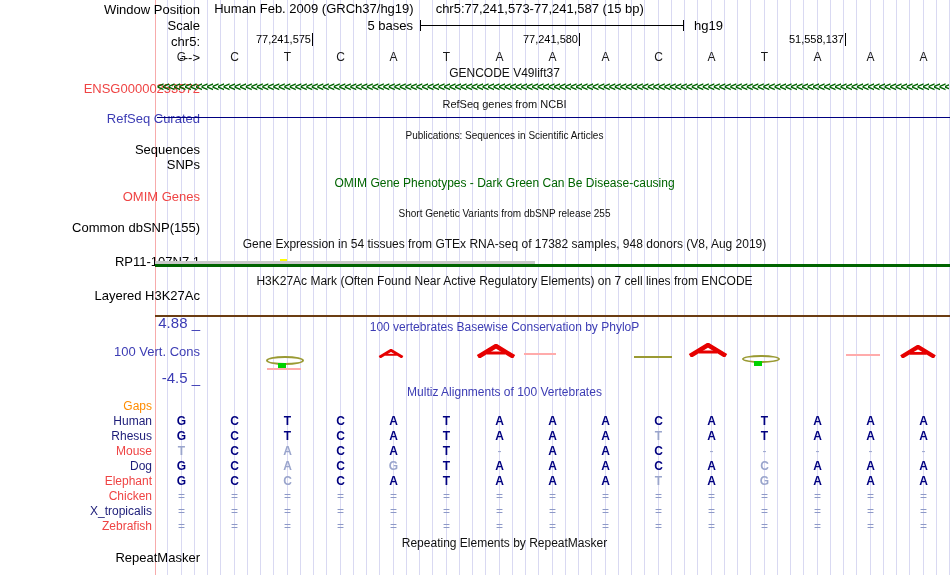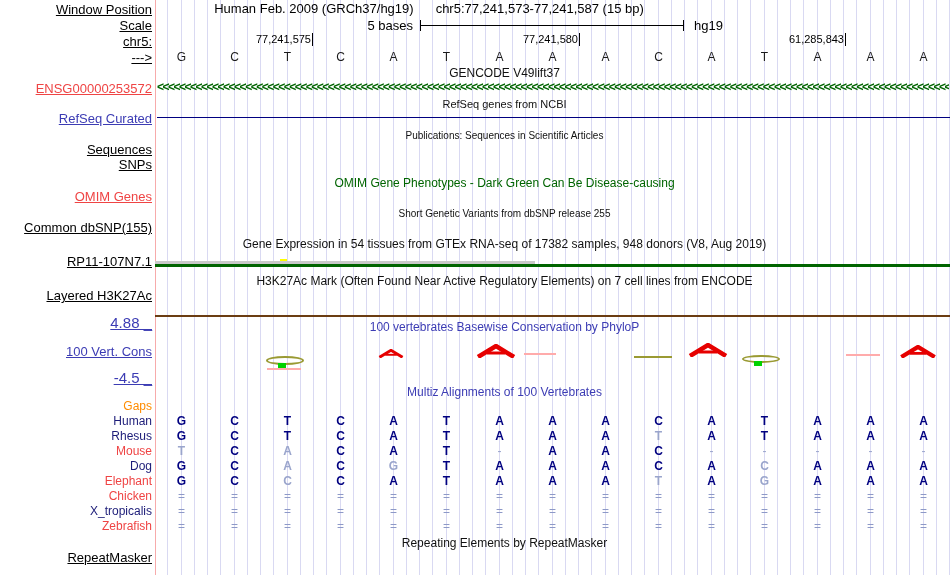"Window Position" .lbl { right: 798px -> 750px; text-decoration: underline -> none }
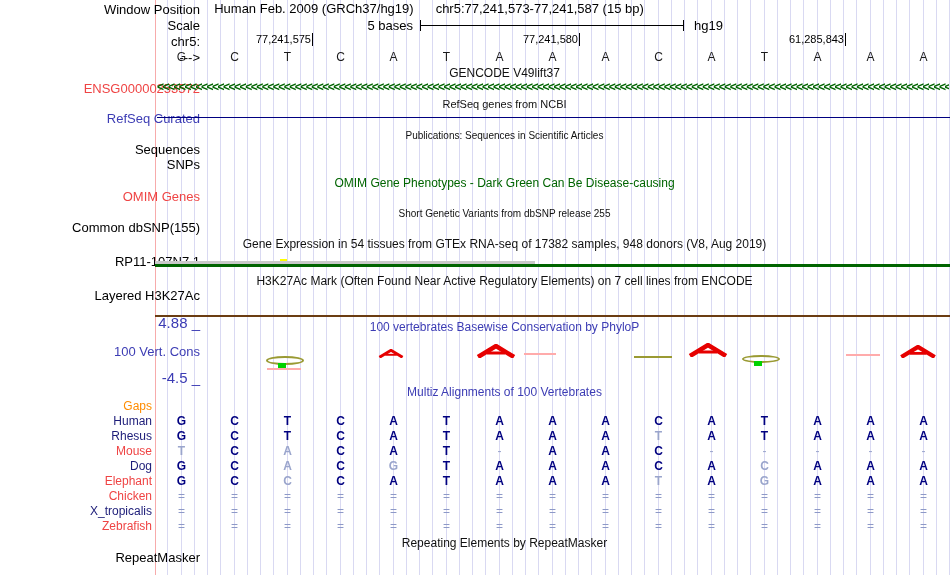"61,285,843" span { text: 61,285,843 -> 51,558,137 }
